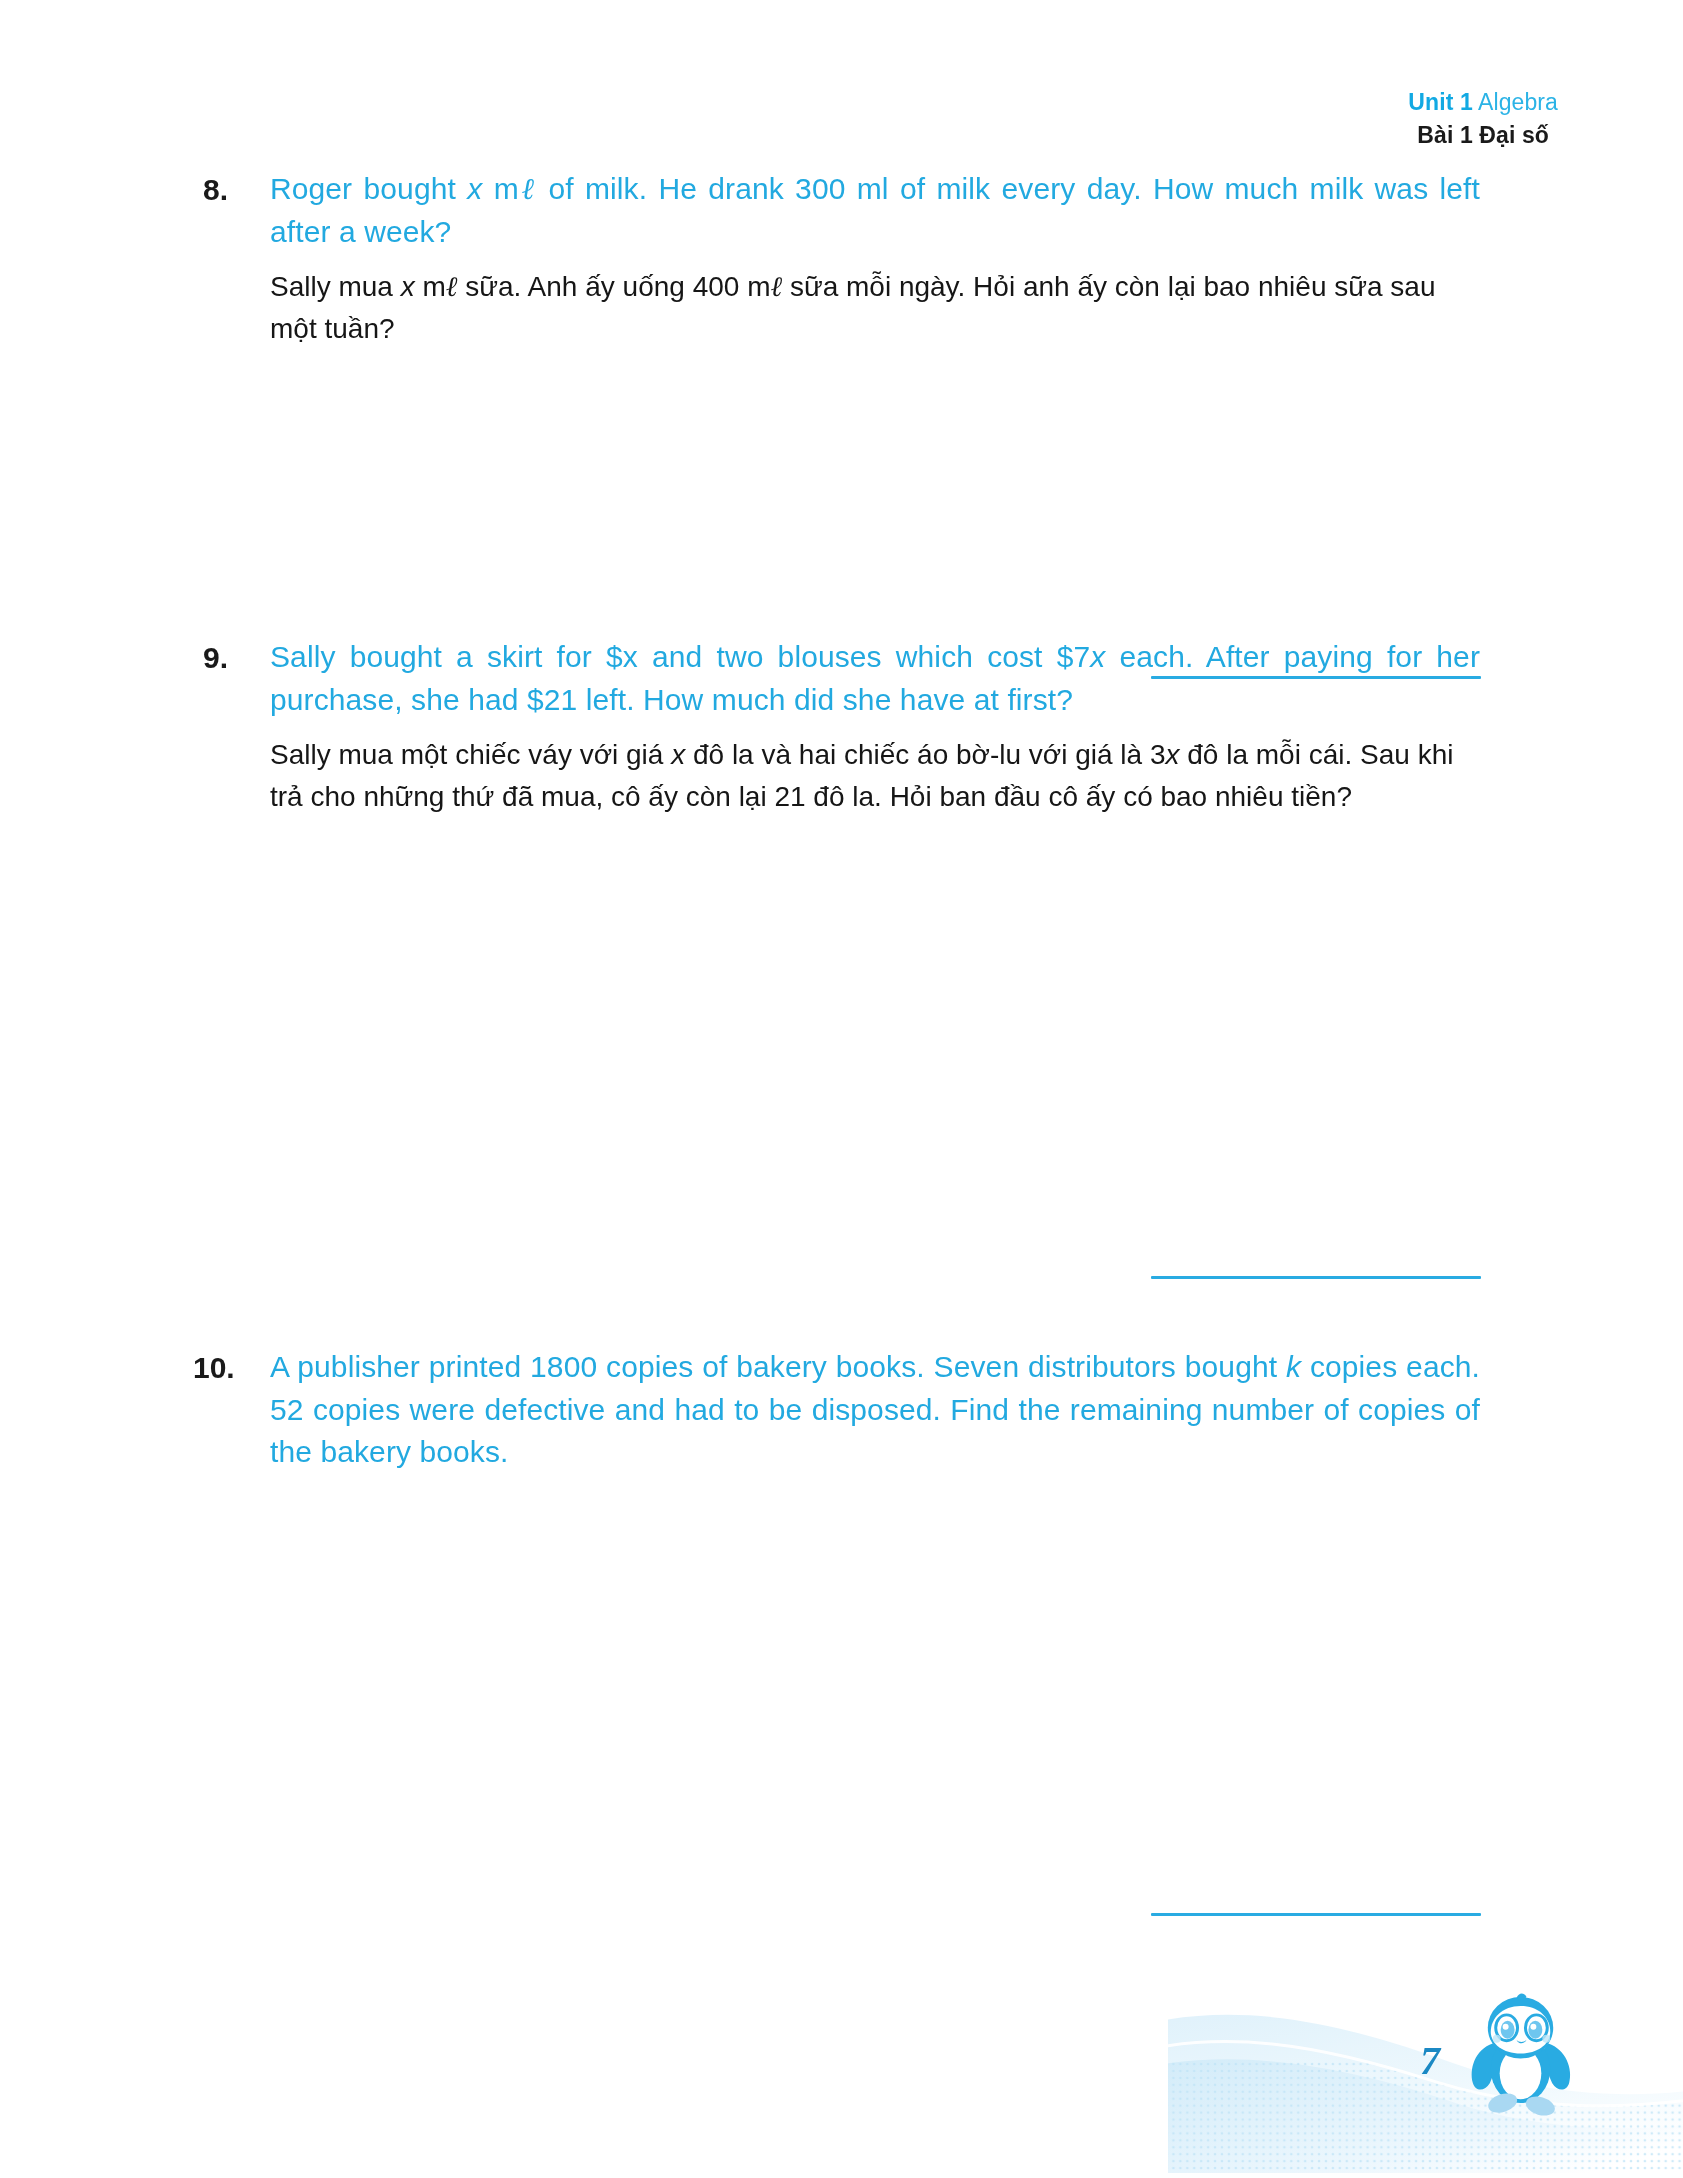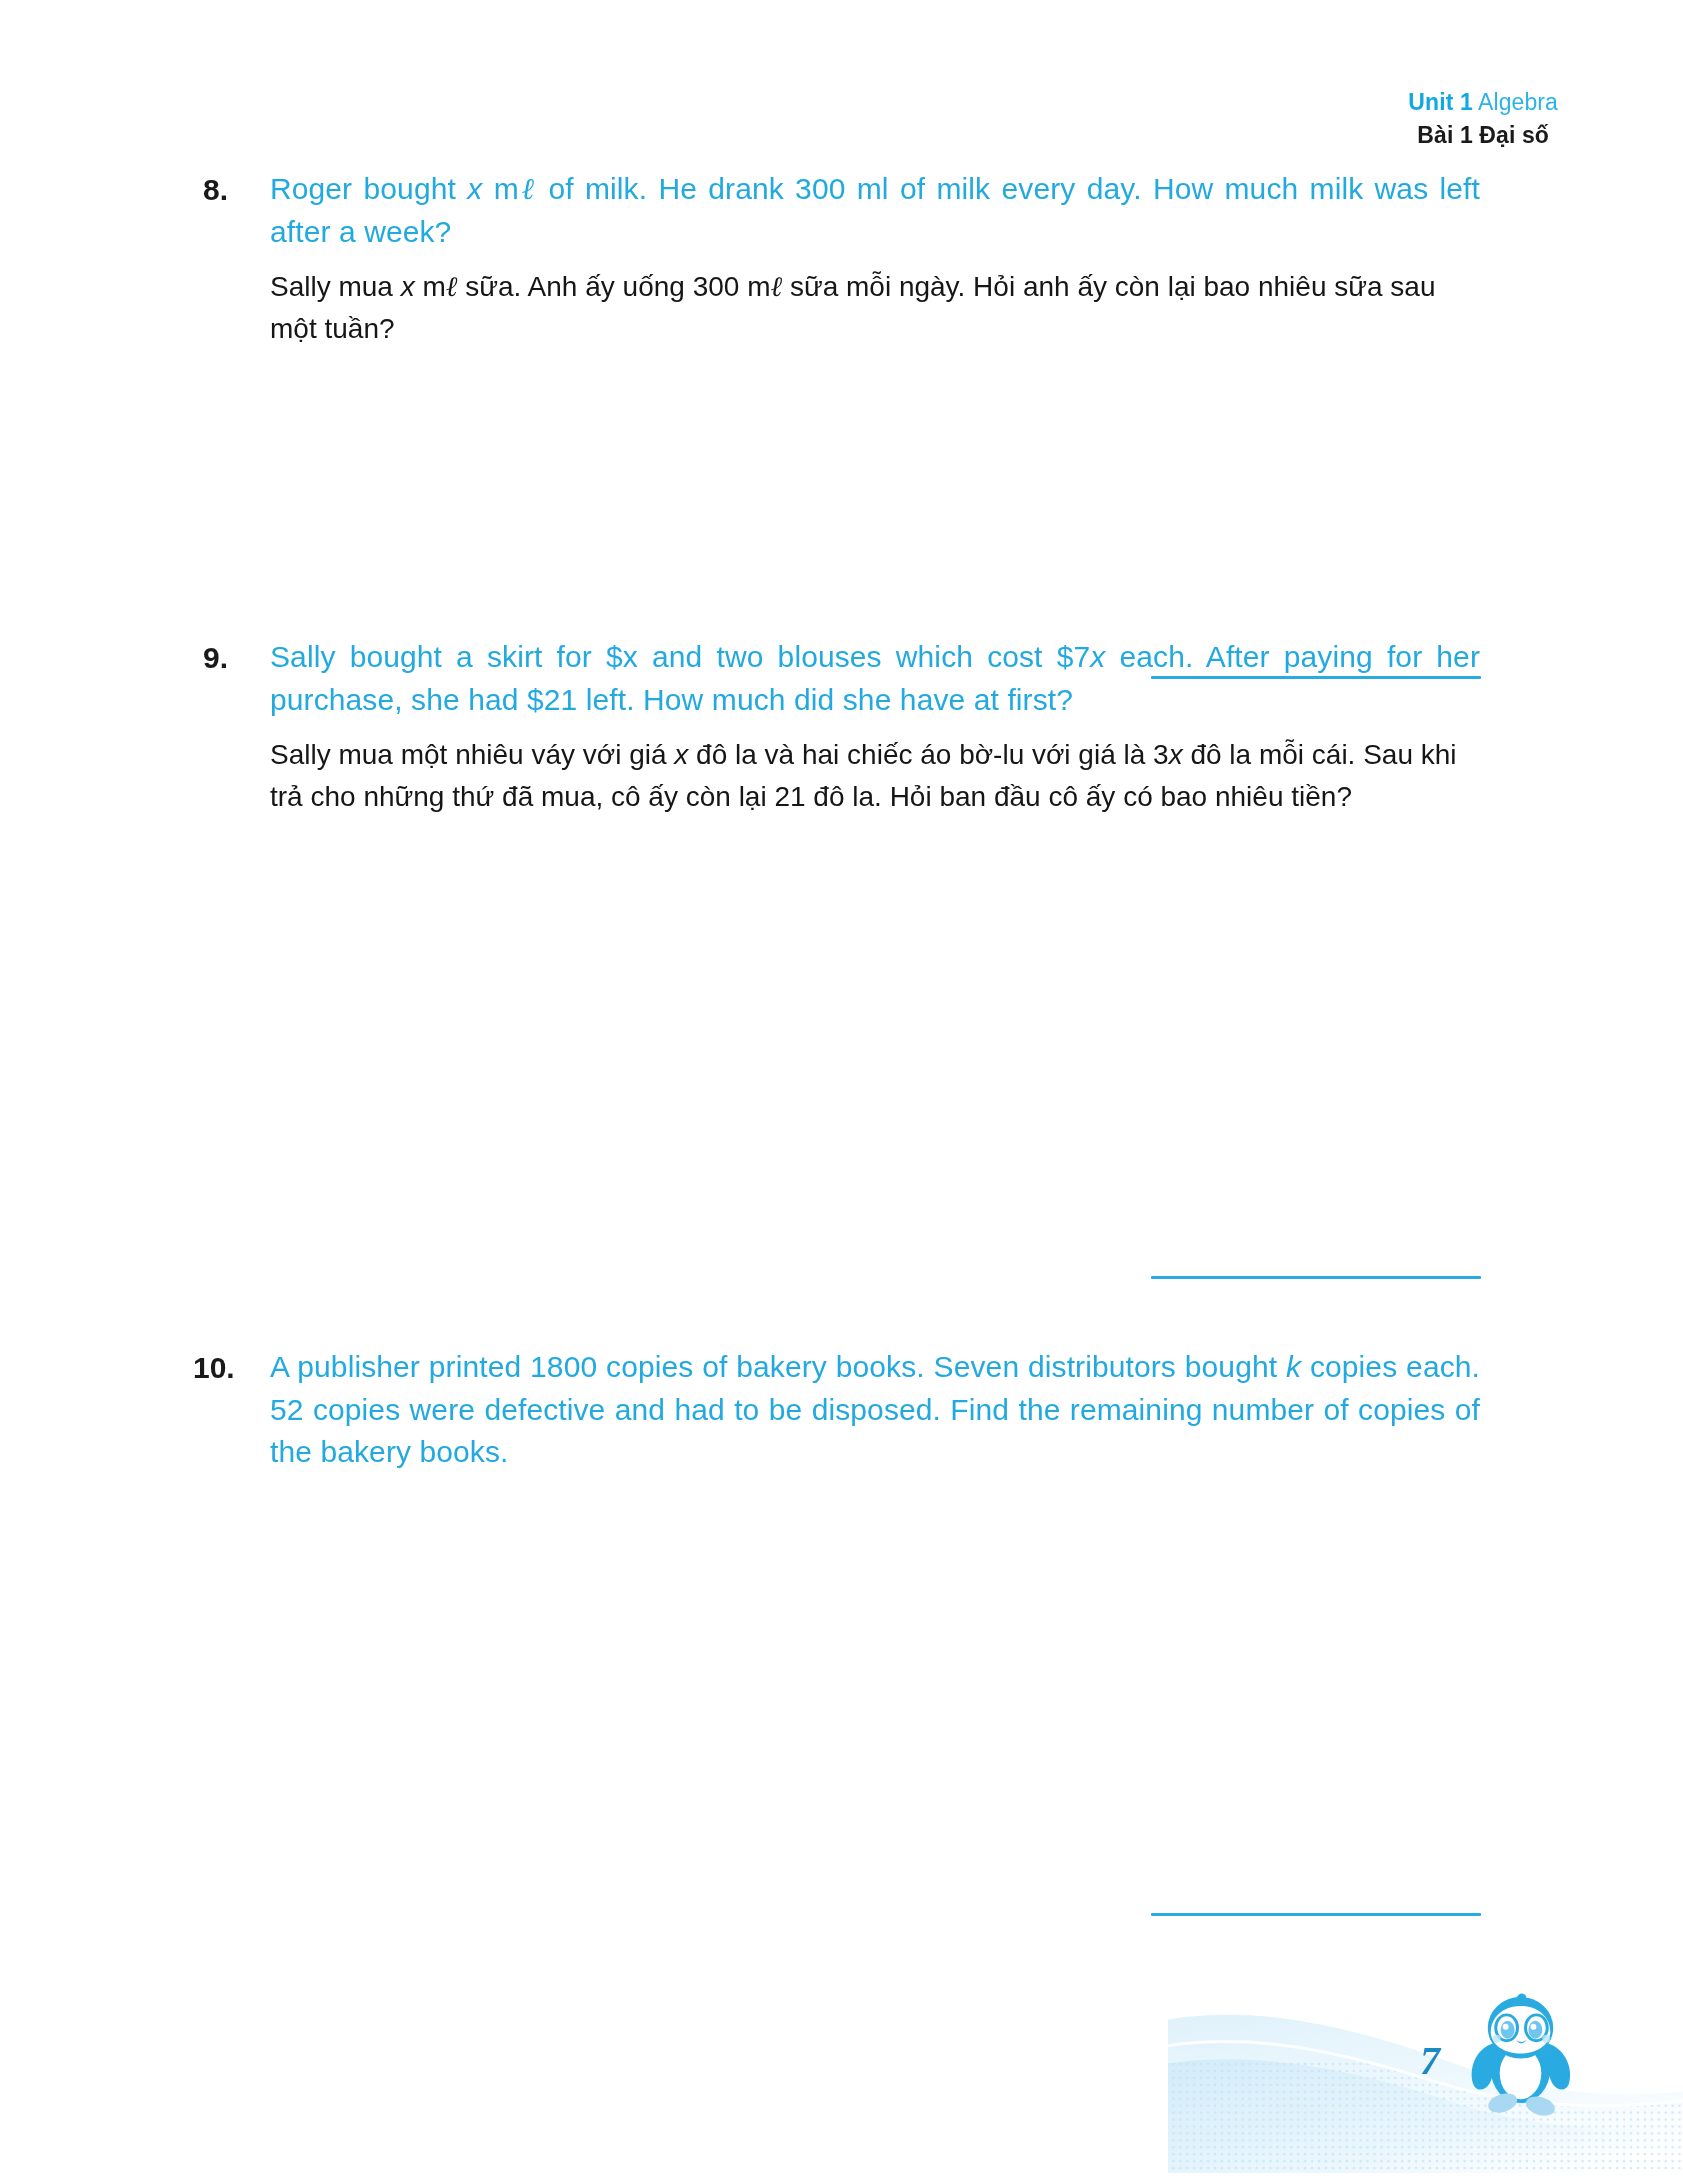"sữa. Anh ấy uống 300" span { text: 300 -> 400 }
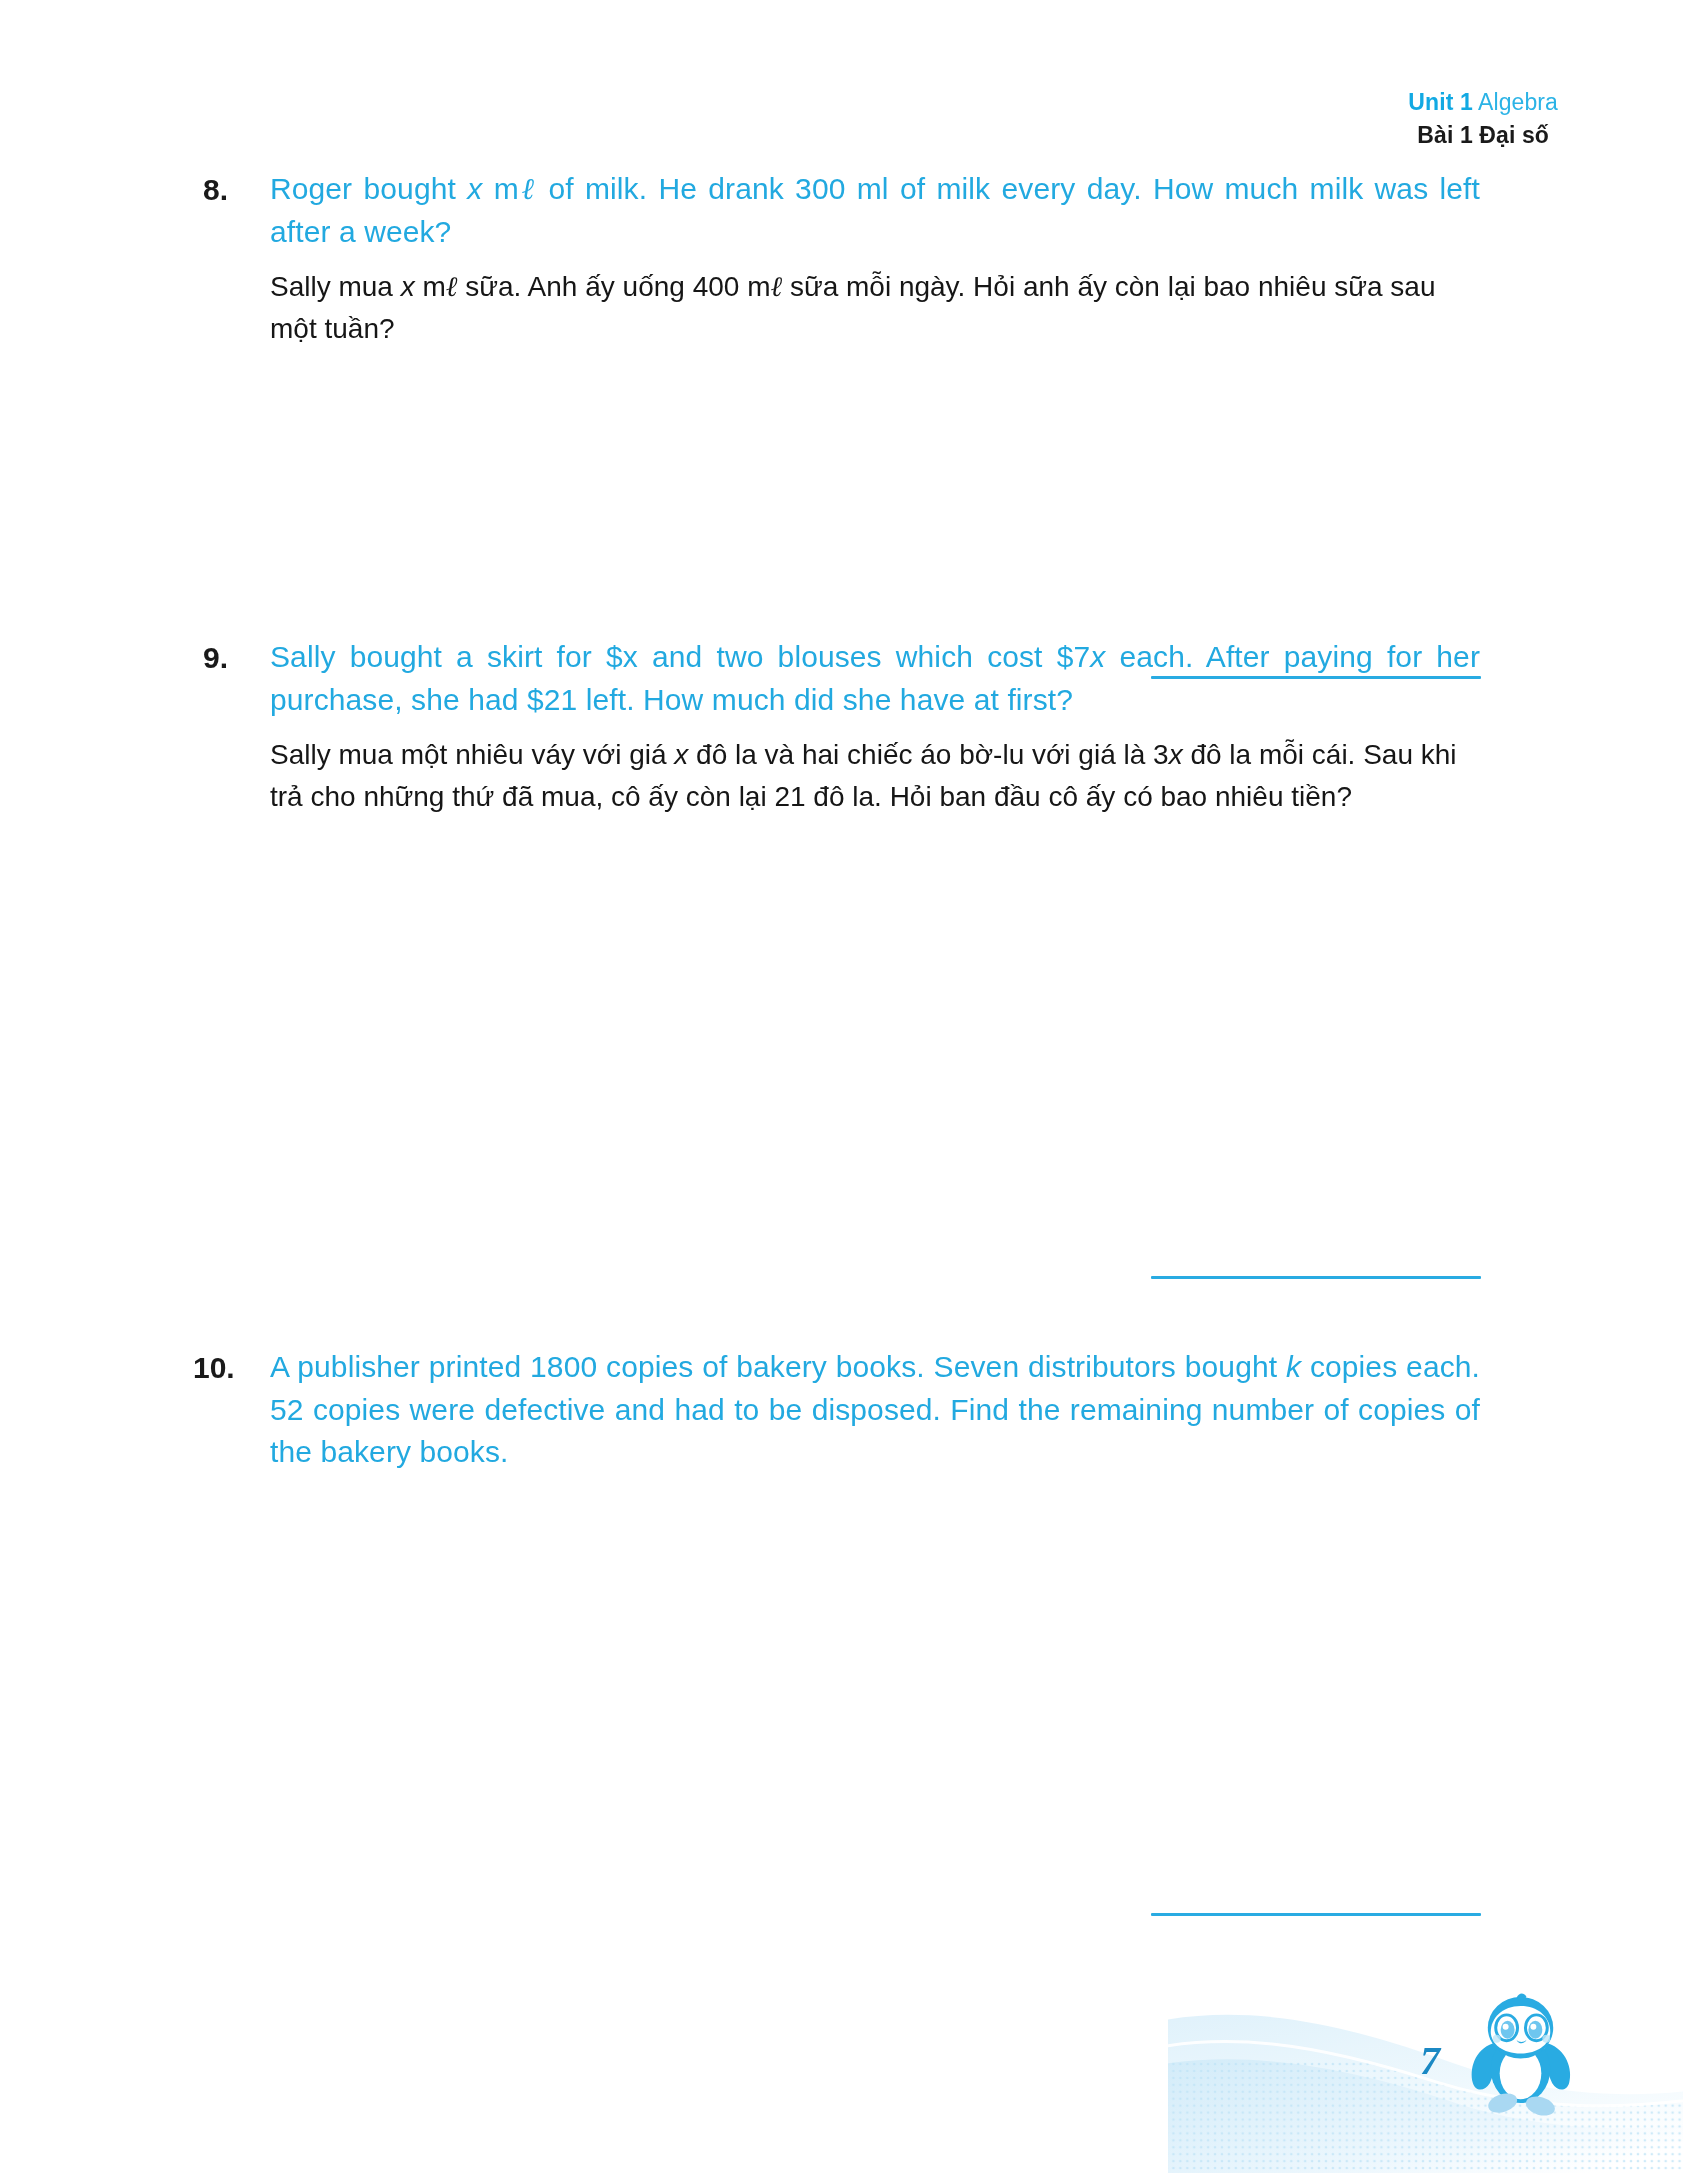"Sally mua một nhiêu váy" span { text: nhiêu -> chiếc }
